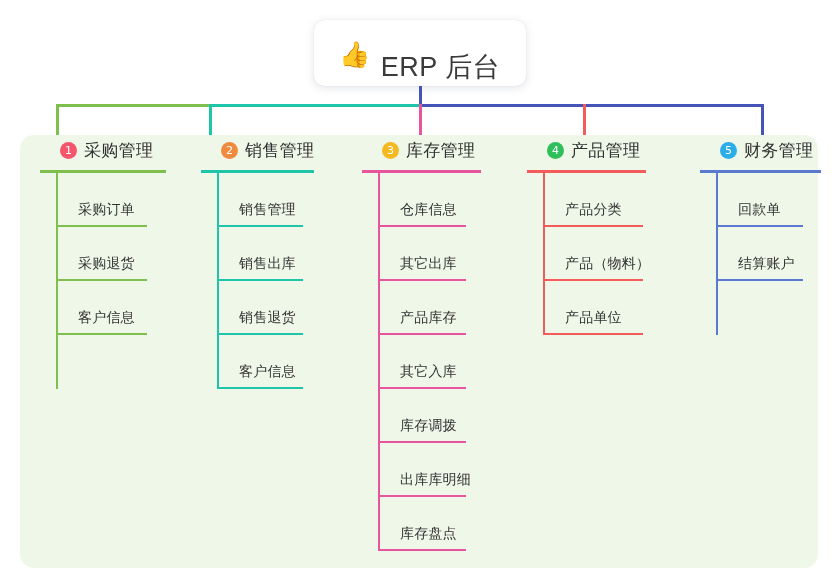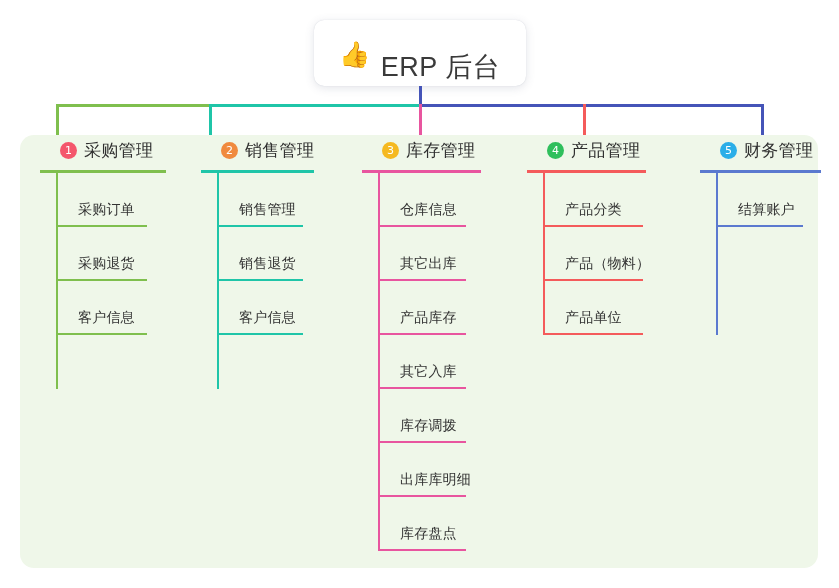"回款单" div.child { html: none -> <div> <span>回款单</span> <span></span> </div> }
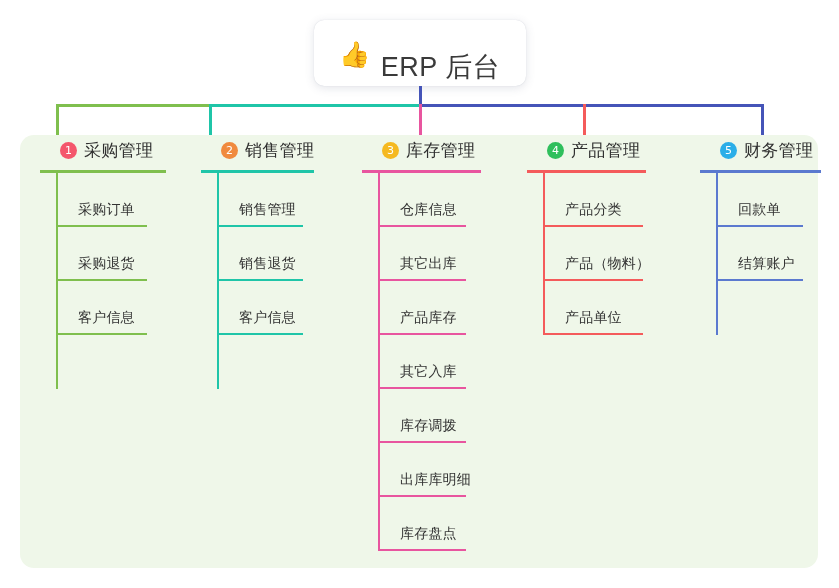"销售出库" div.child { html: none -> <div> <span>销售出库</span> <span></span> </div> }
